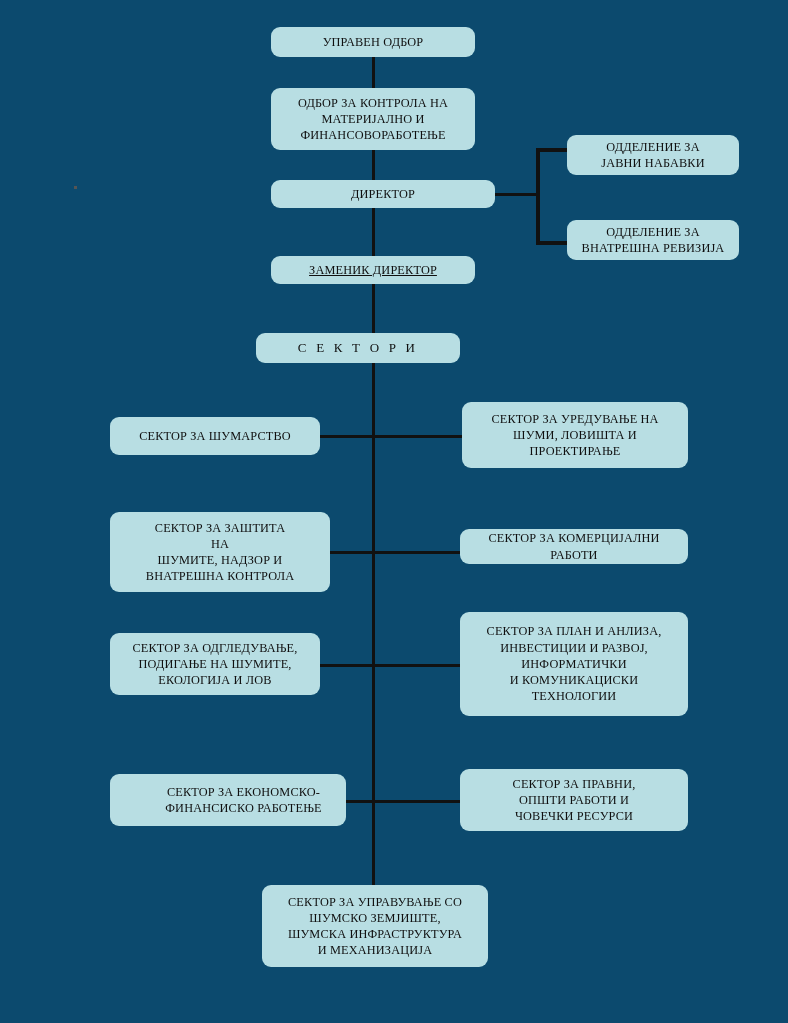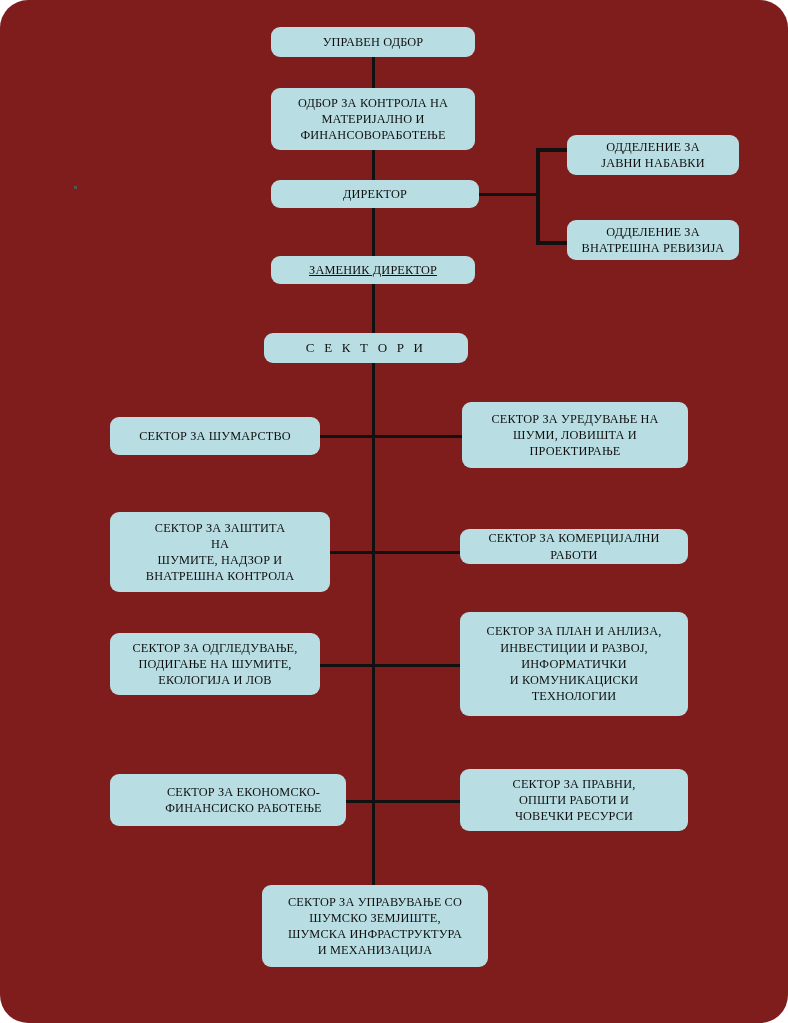"УПРАВЕН ОДБОР" #chart-canvas { background: #7f1d1d -> #0c4a6e; border-radius: 28px -> none }
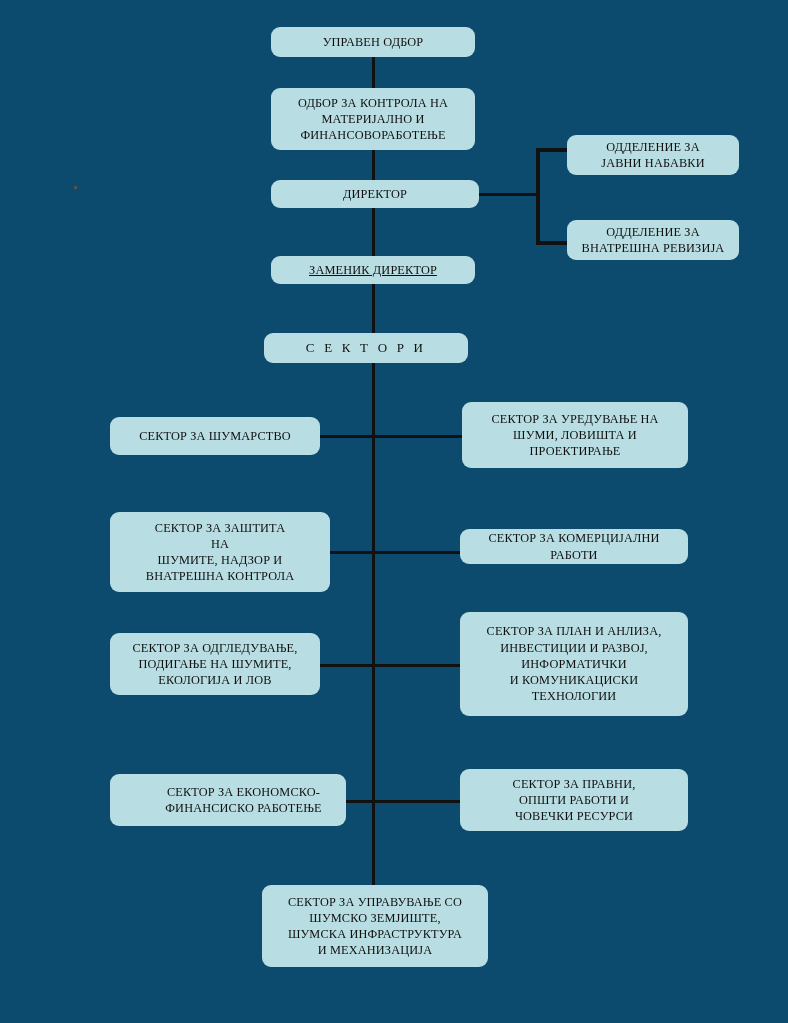"ДИРЕКТОР" div.node { width: 208px -> 224px }
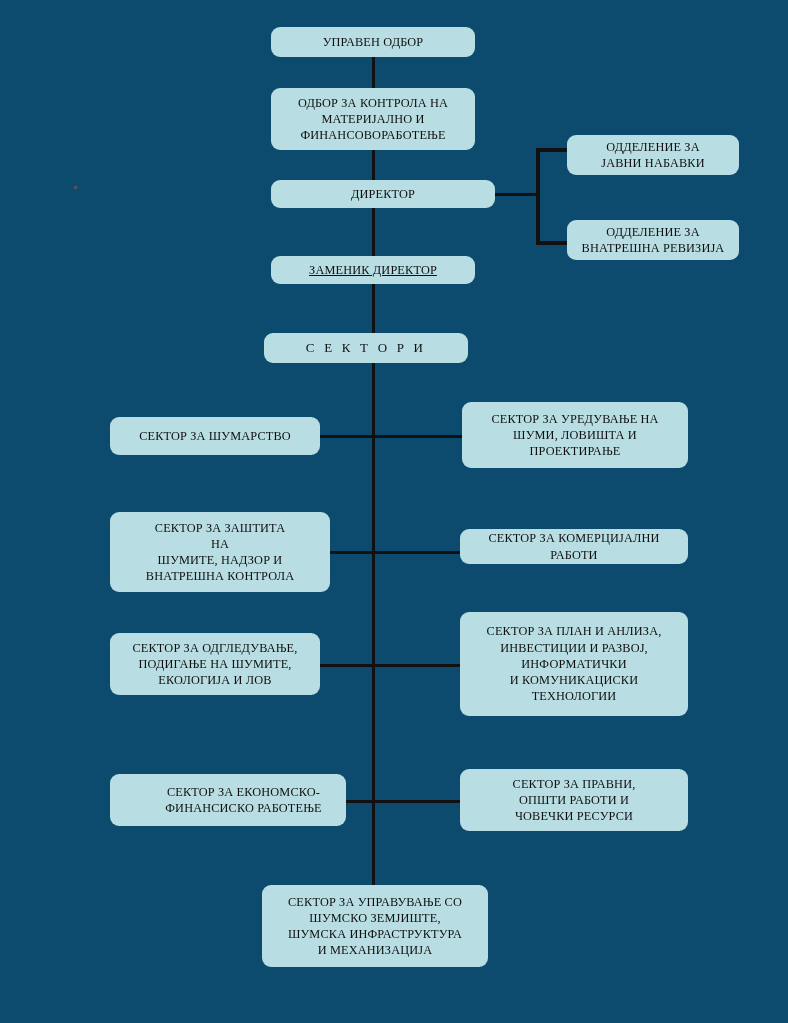"С Е К Т О" div.node { left: 264px -> 256px }
